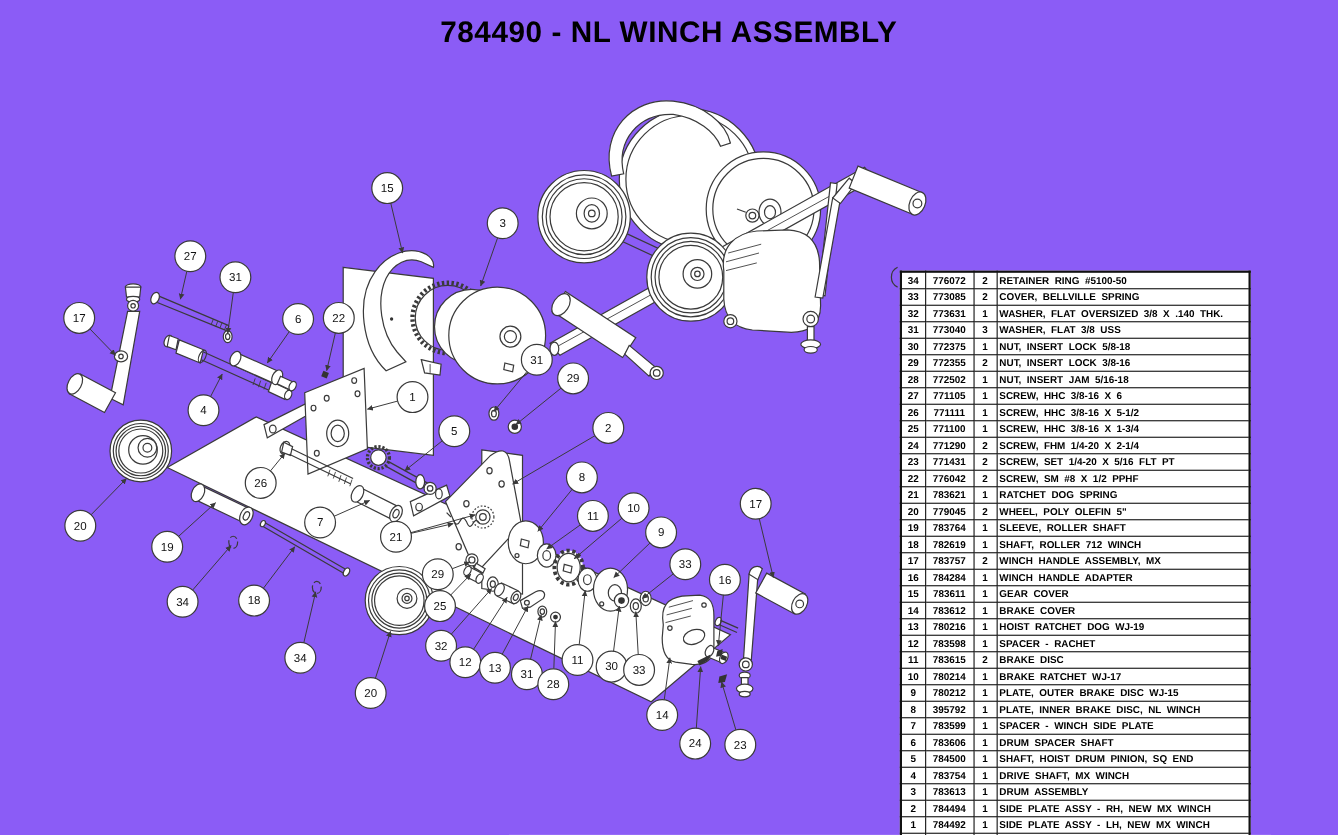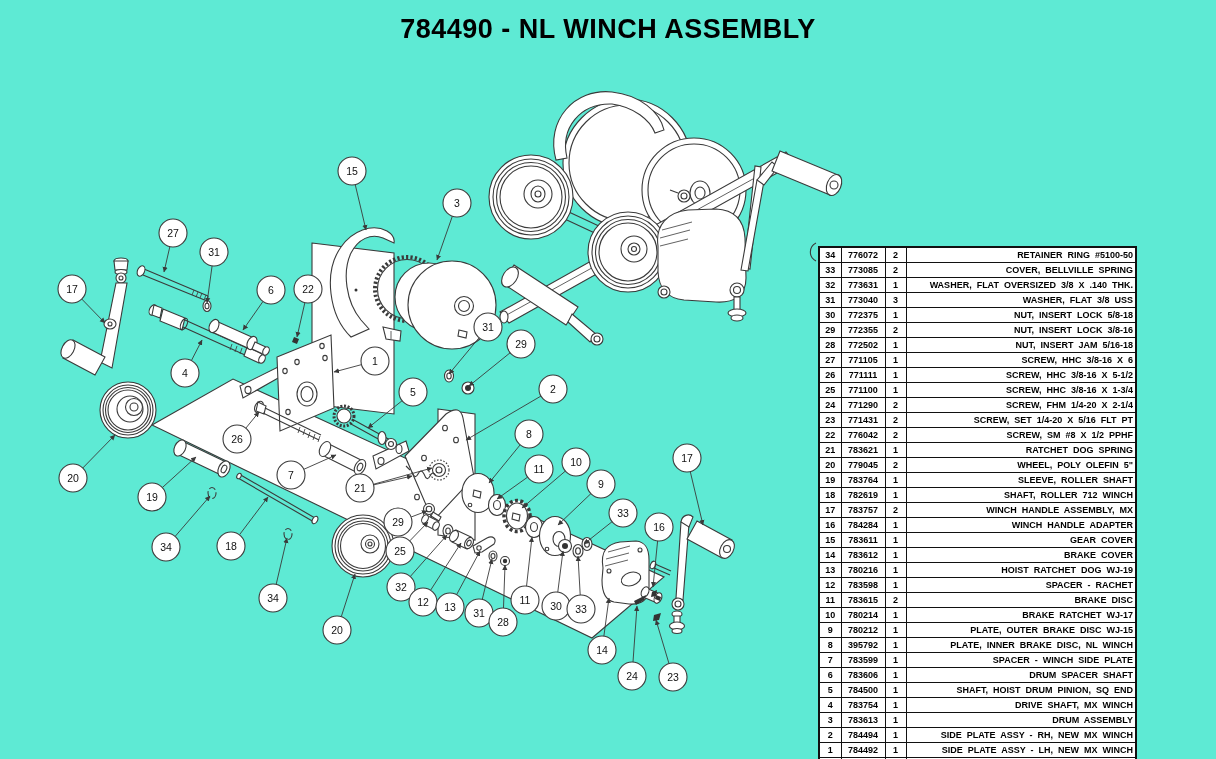"784490 - NL WINCH ASSEMBLY" #page { background: #5eead4 -> #8b5cf6 }
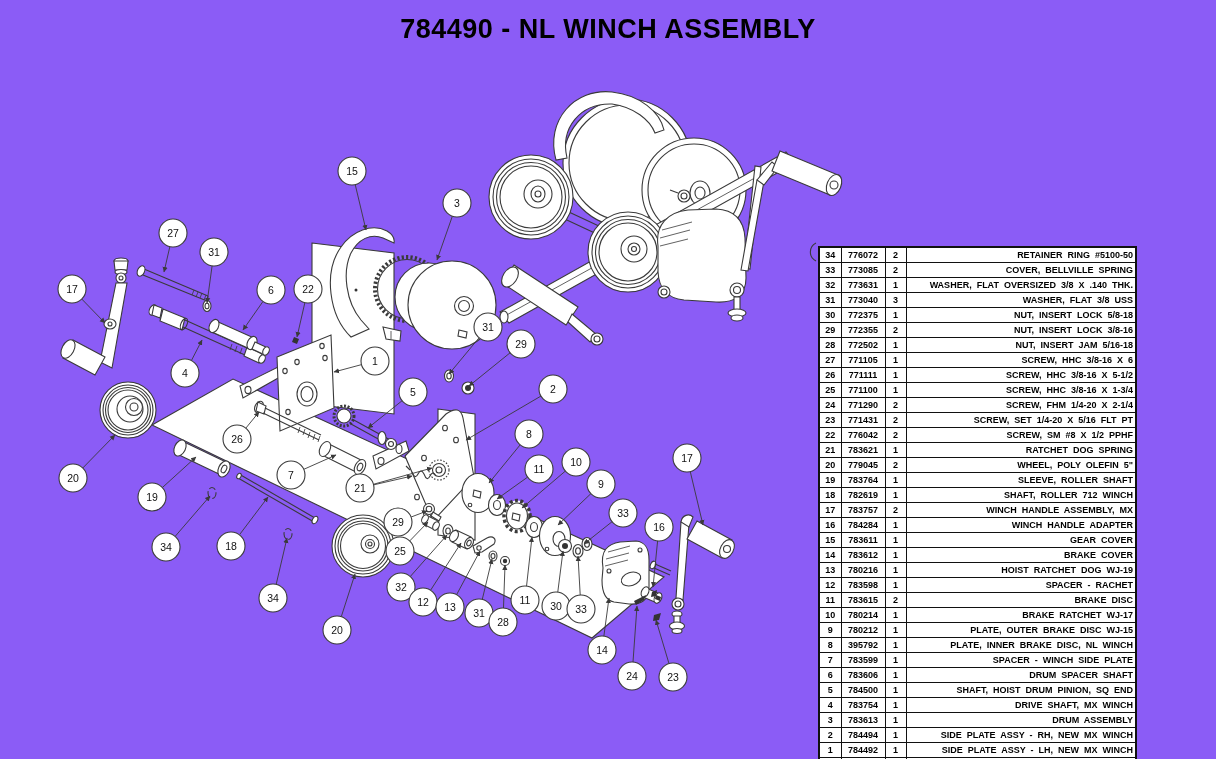"RETAINER RING #5100-50" td.c-desc { text-align: right -> left }
